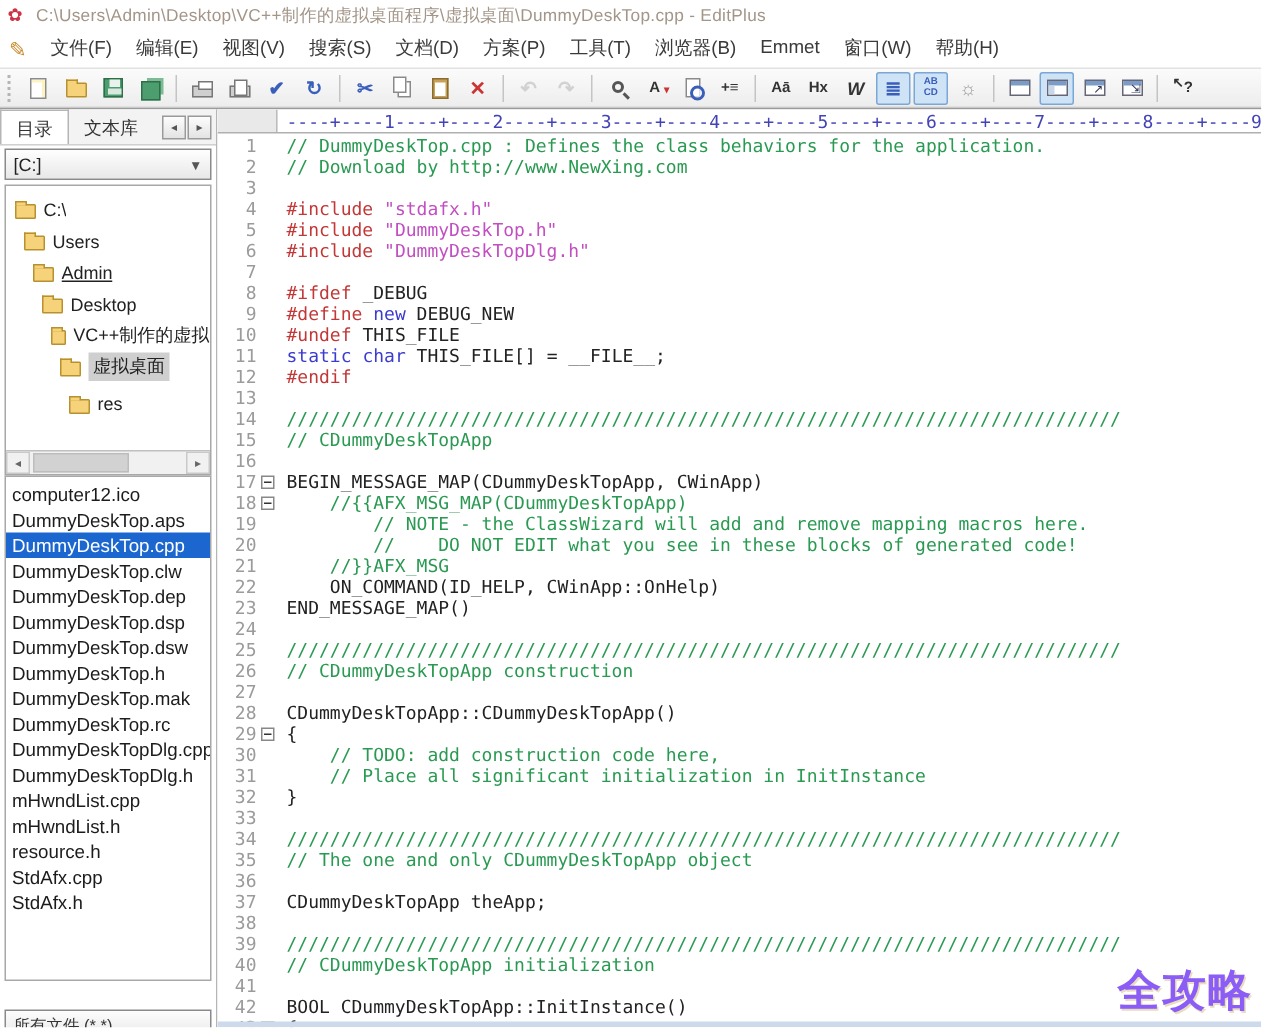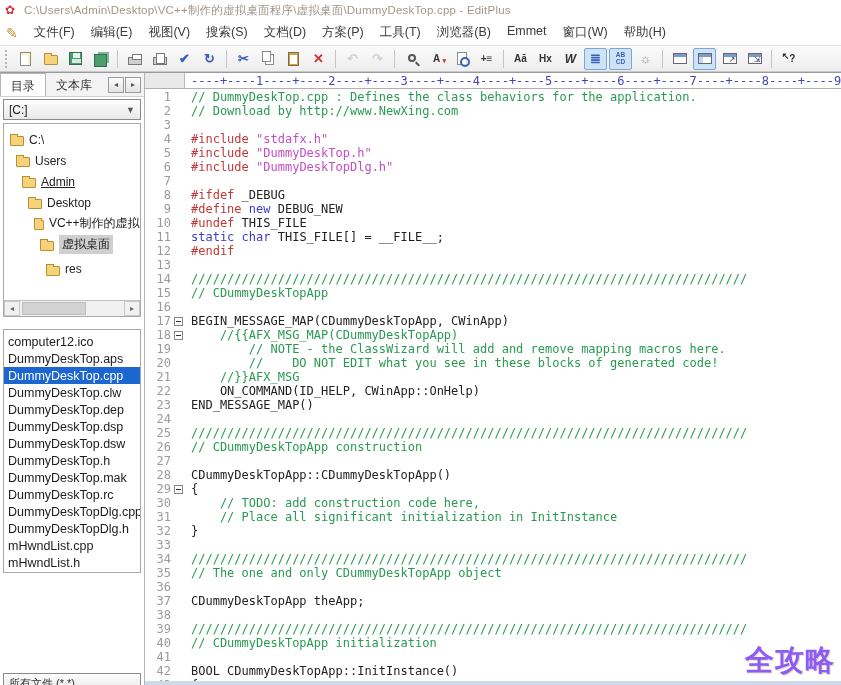"computer12.ico" .file-box { height: 244px -> 337px; margin: 12px 3px 0 -> 0 3px 0 }
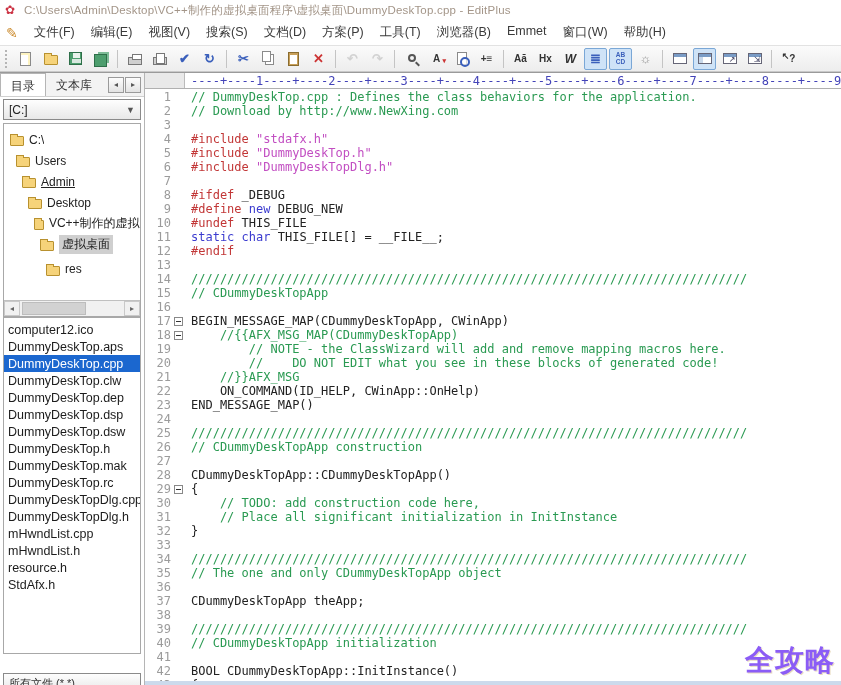"StdAfx.cpp" div.file-row { html: none -> <div>StdAfx.cpp</div> }
